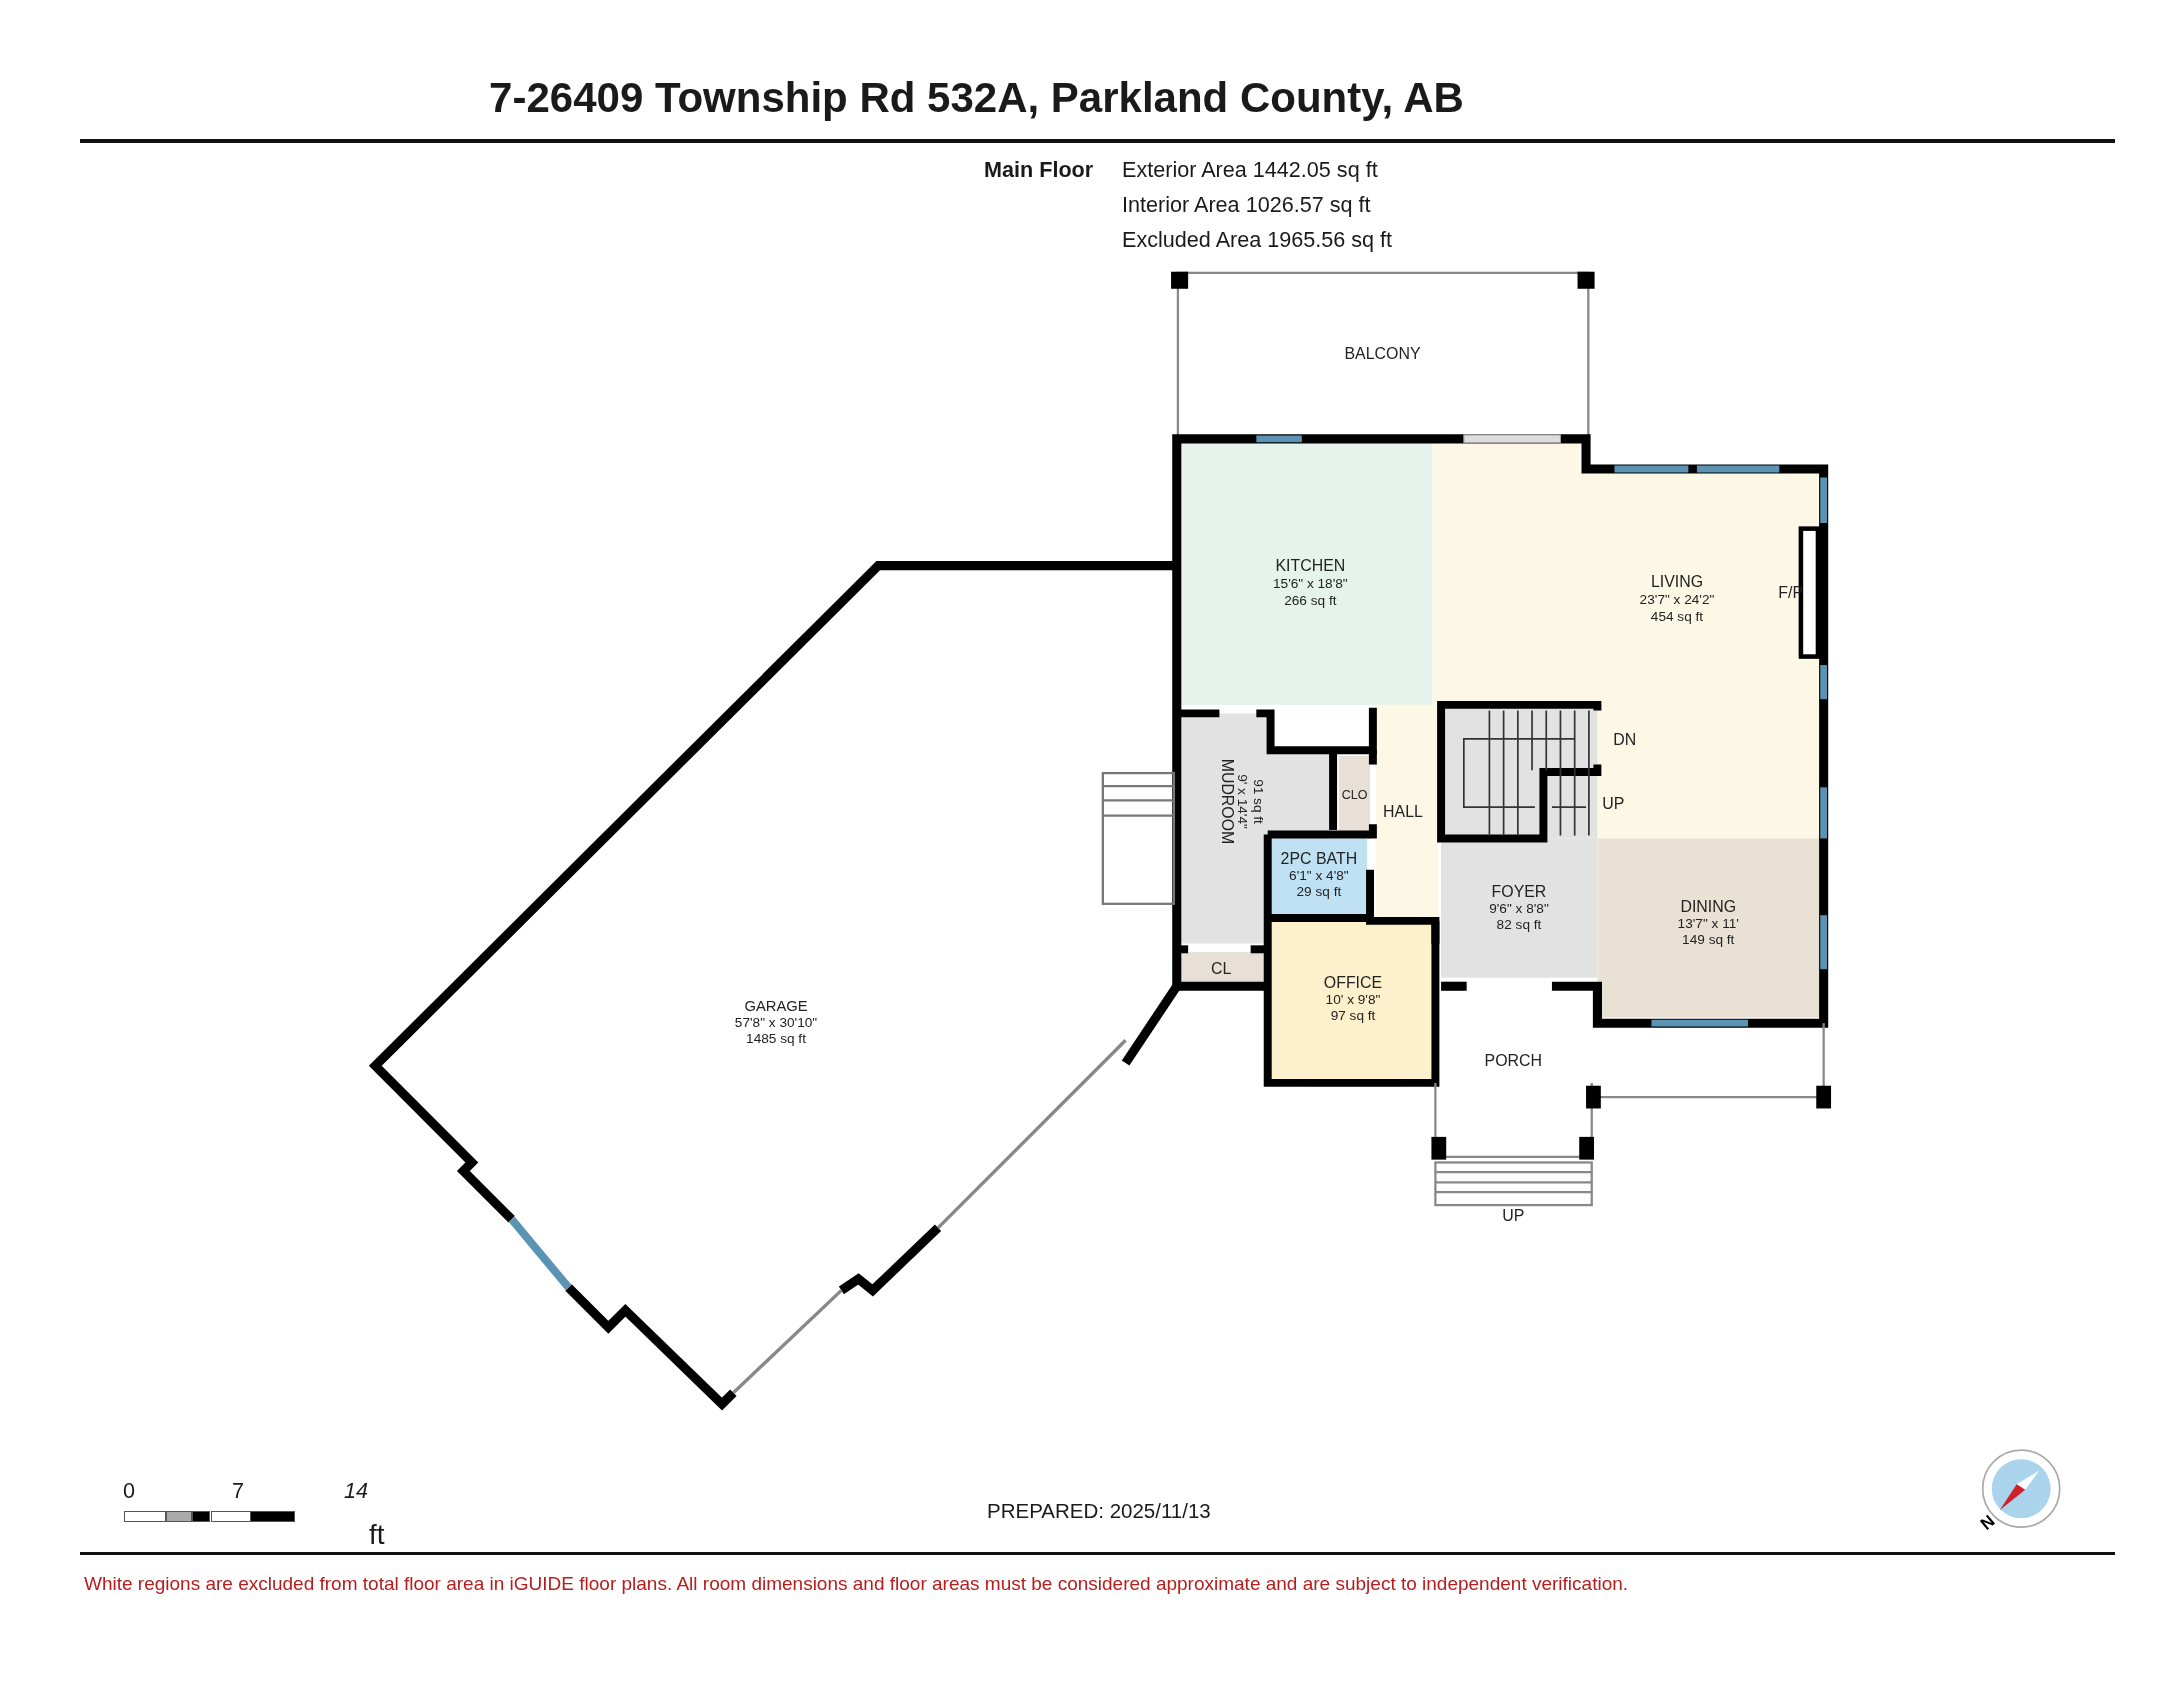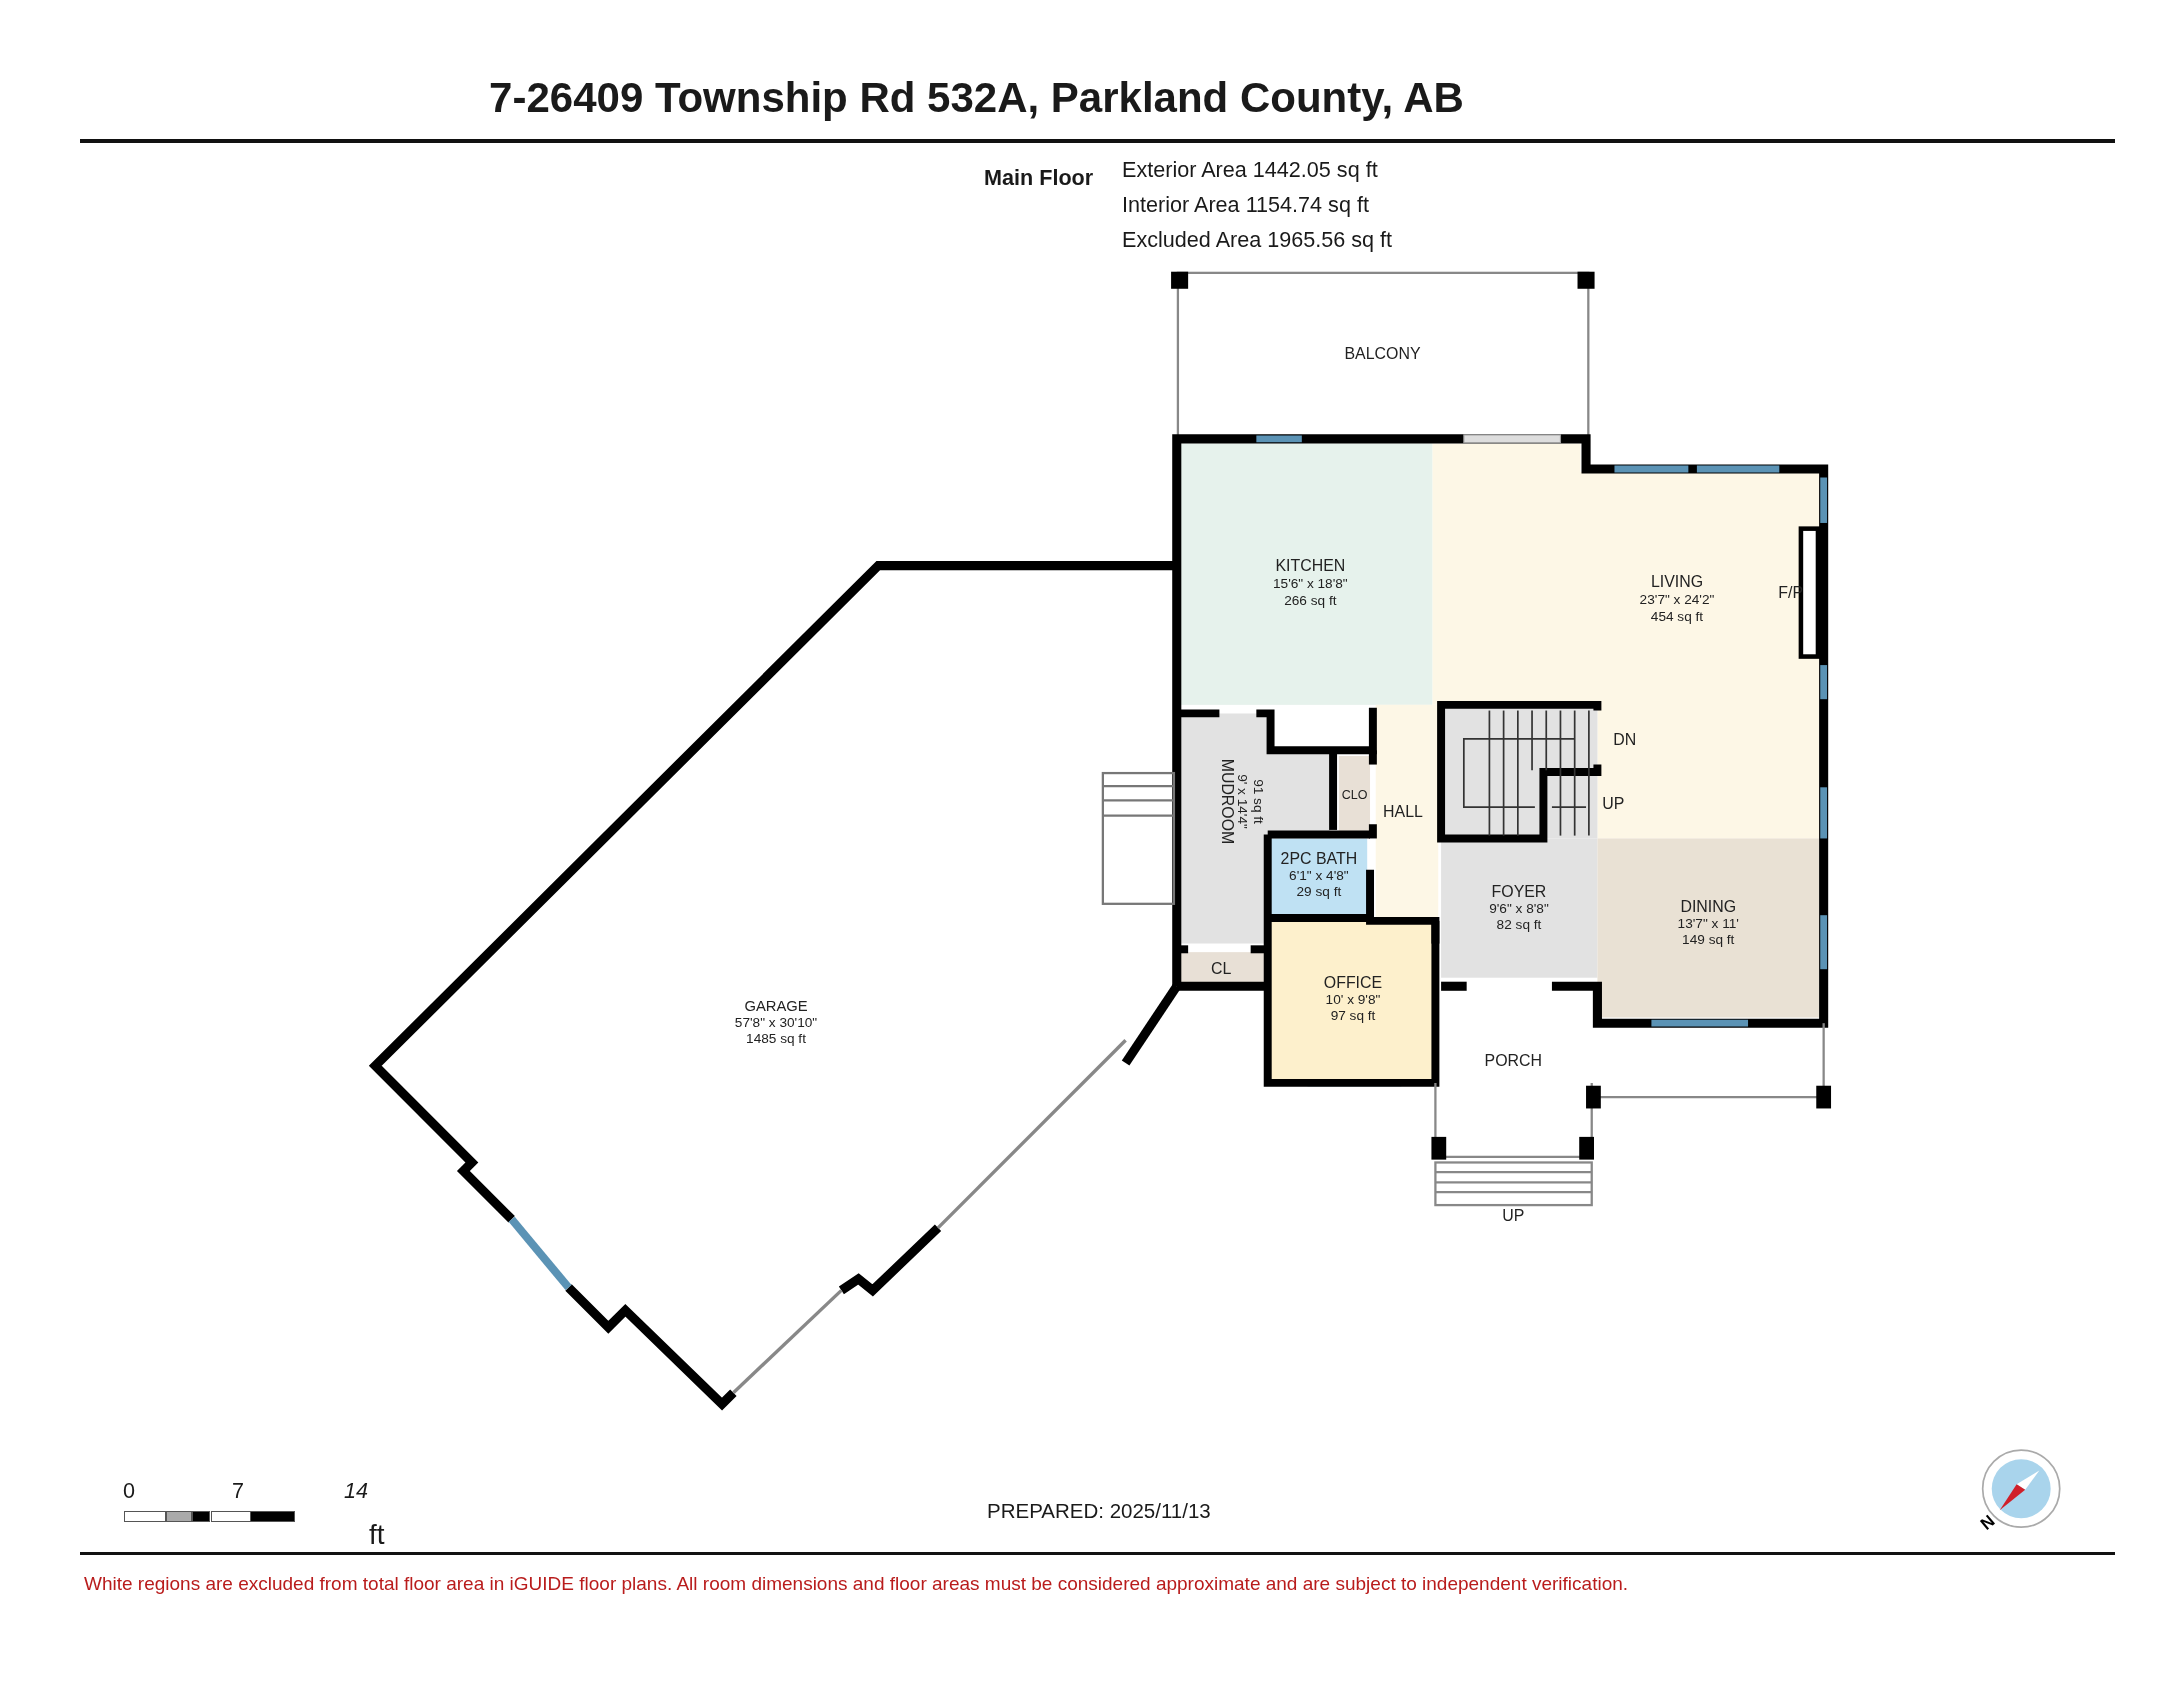"Main Floor" .areas .floor { top: 8px -> 0 }
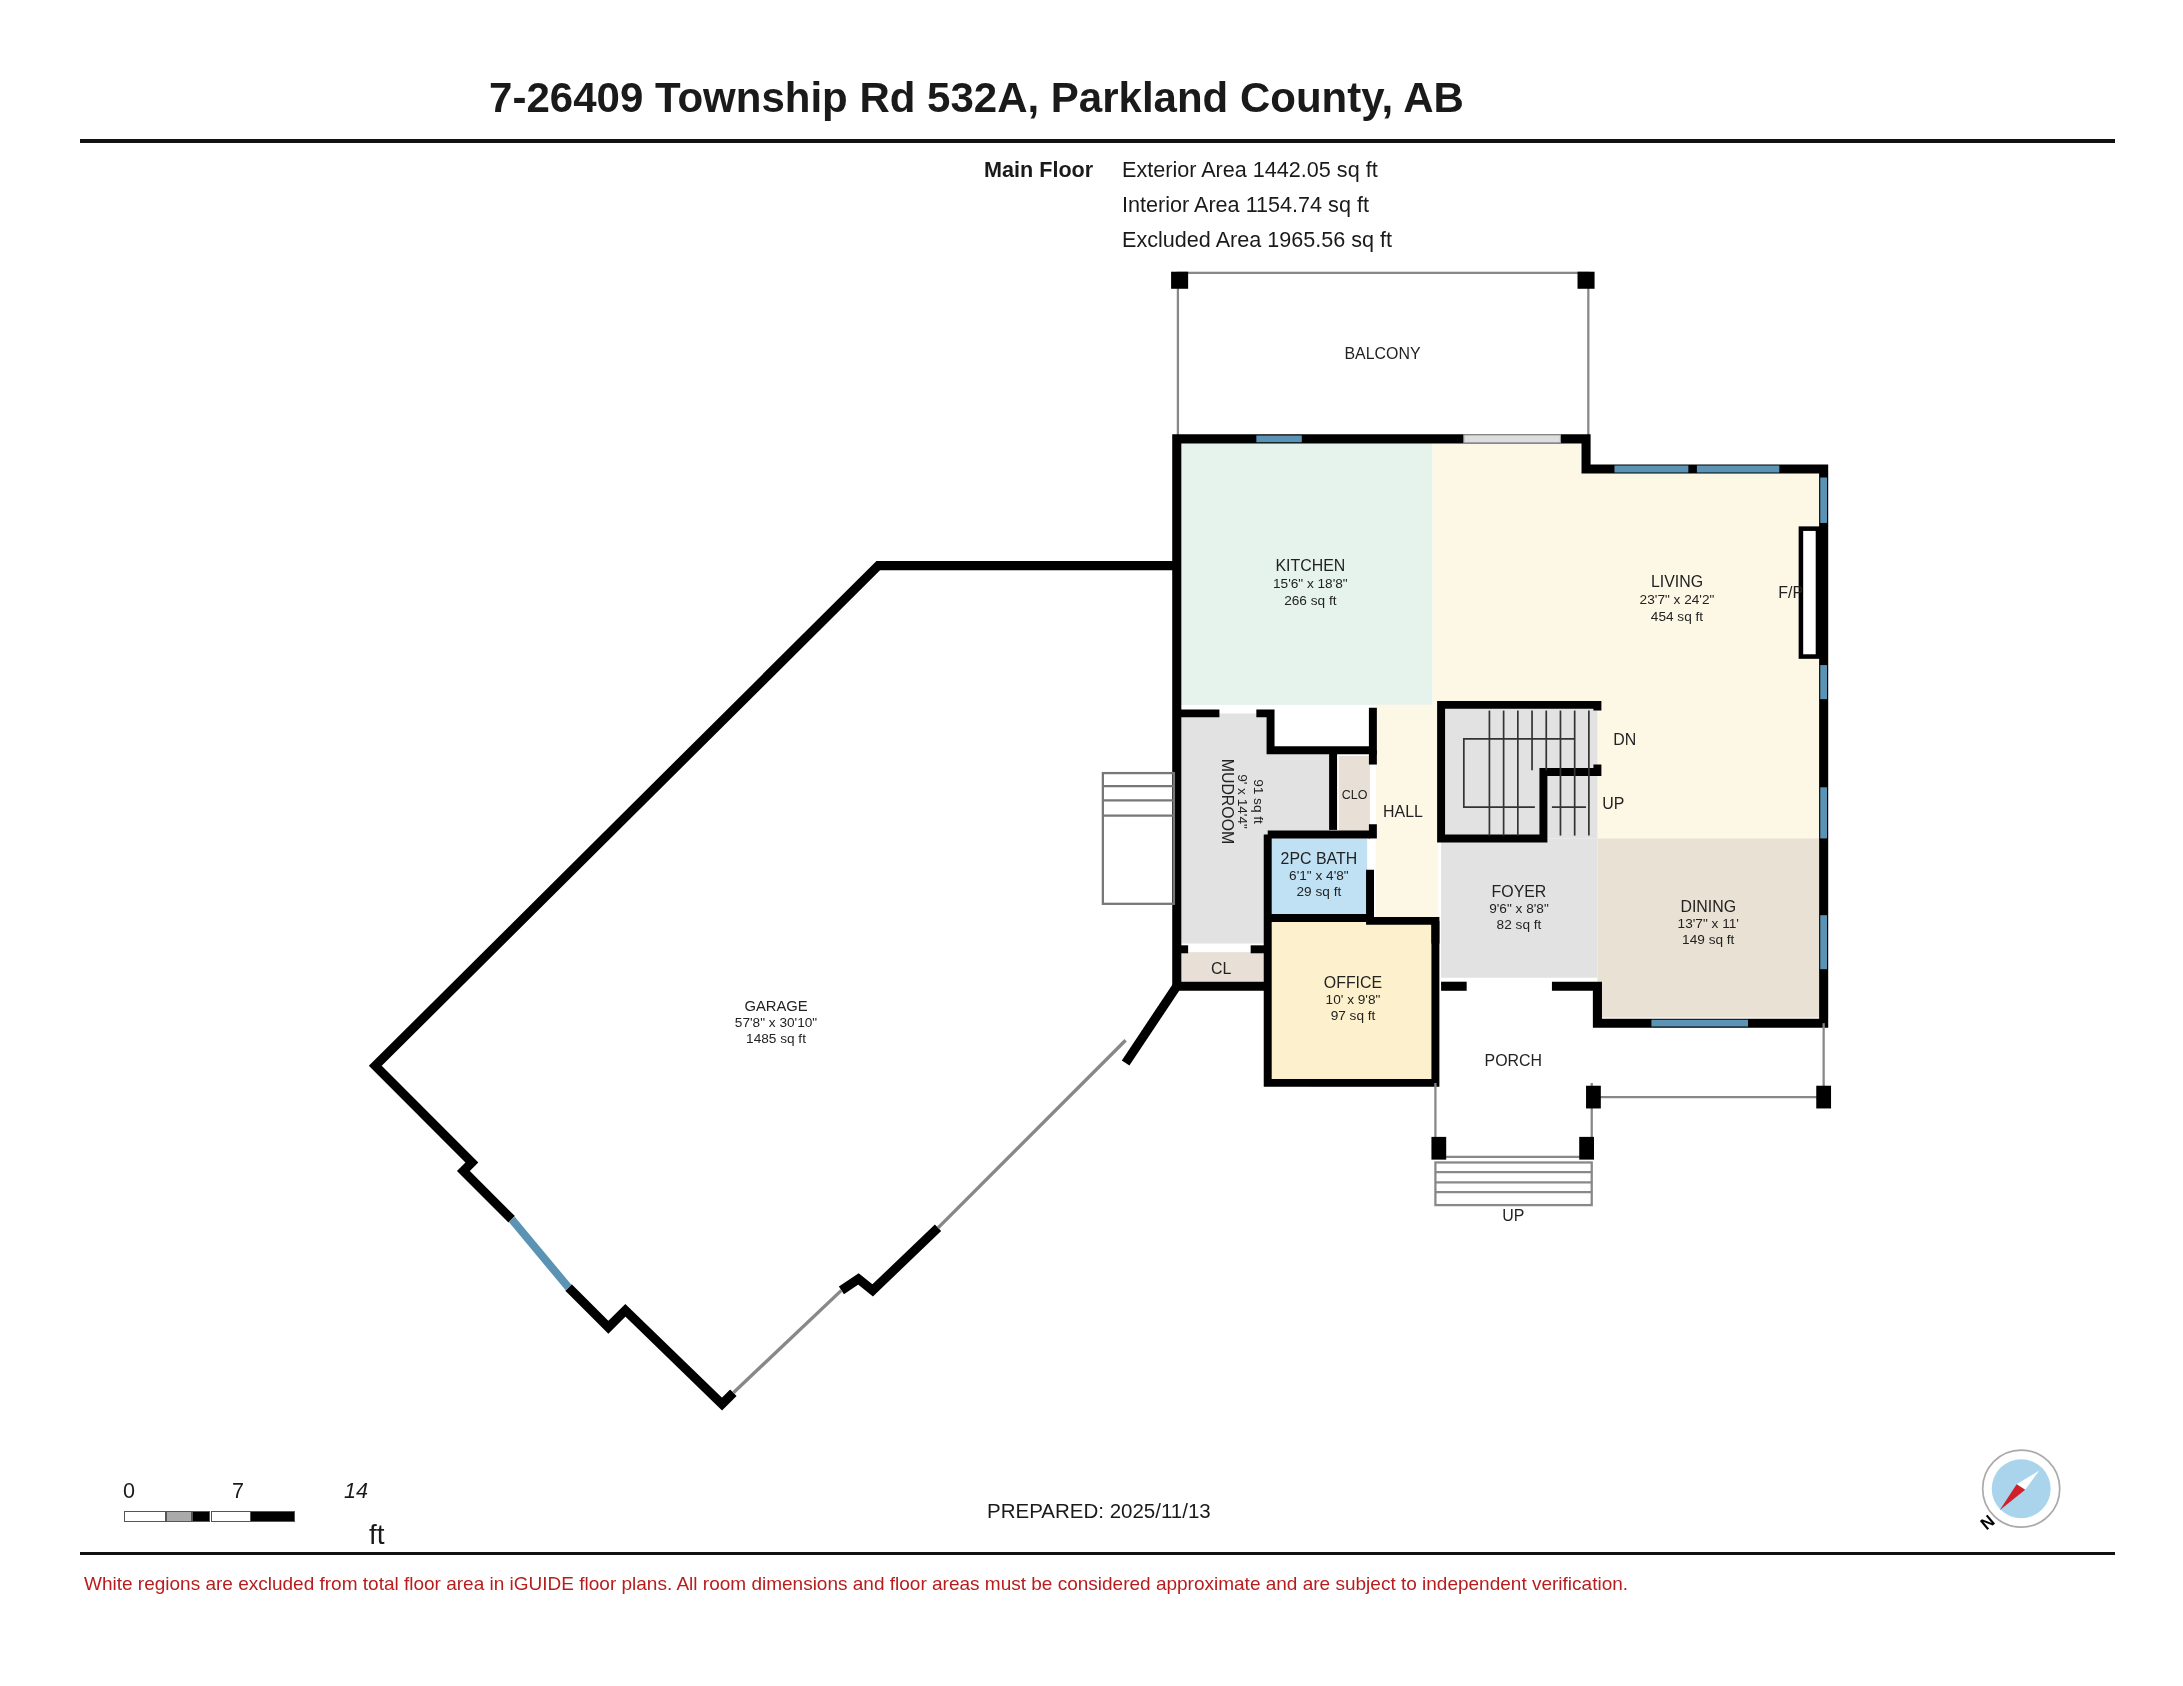"Interior Area 1154.74 sq ft" div { text: 1154.74 -> 1026.57 }
